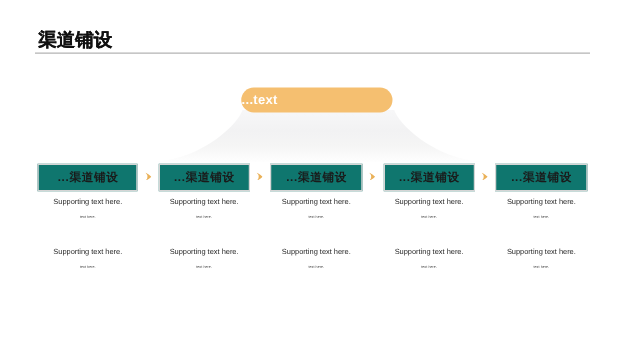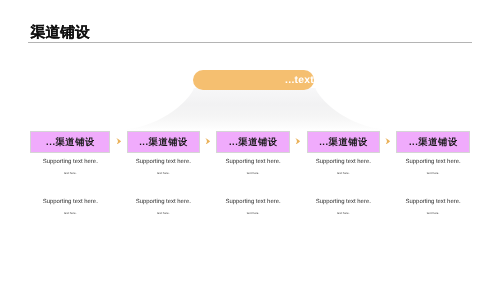"...text" .pill-label { text-align: right -> left }
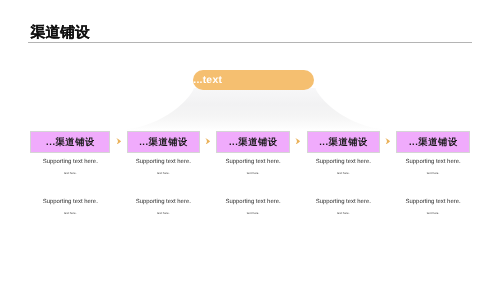"...渠道铺设" .card { background: #f0abfc -> #0f766e }
